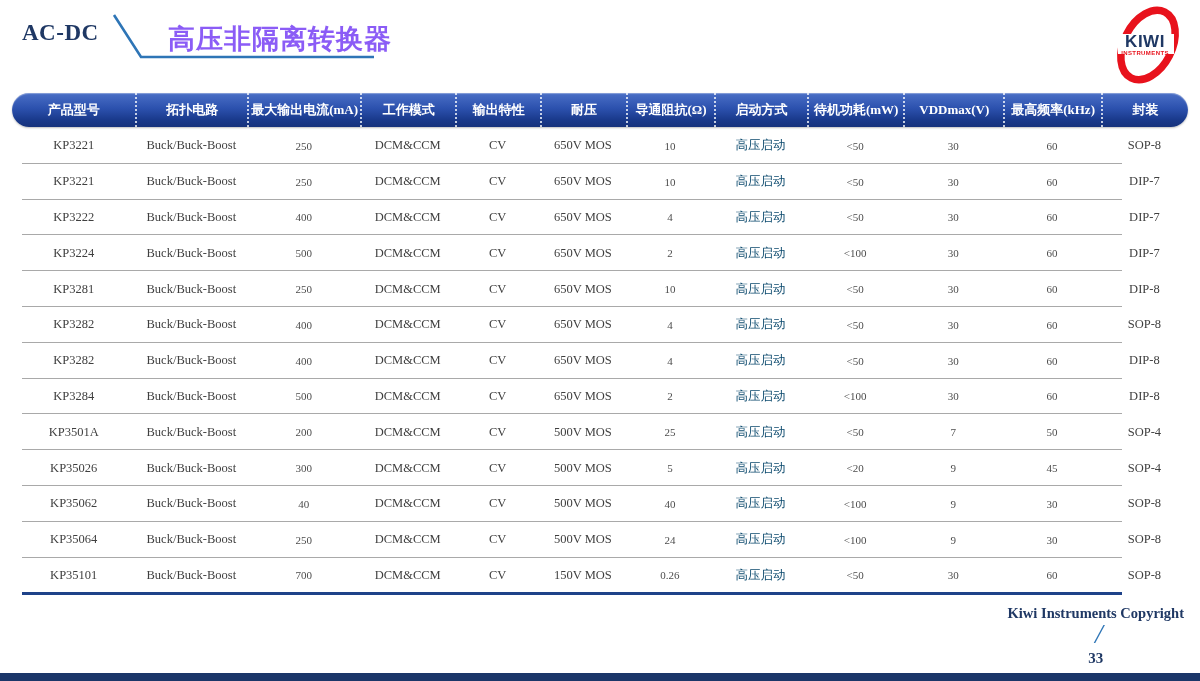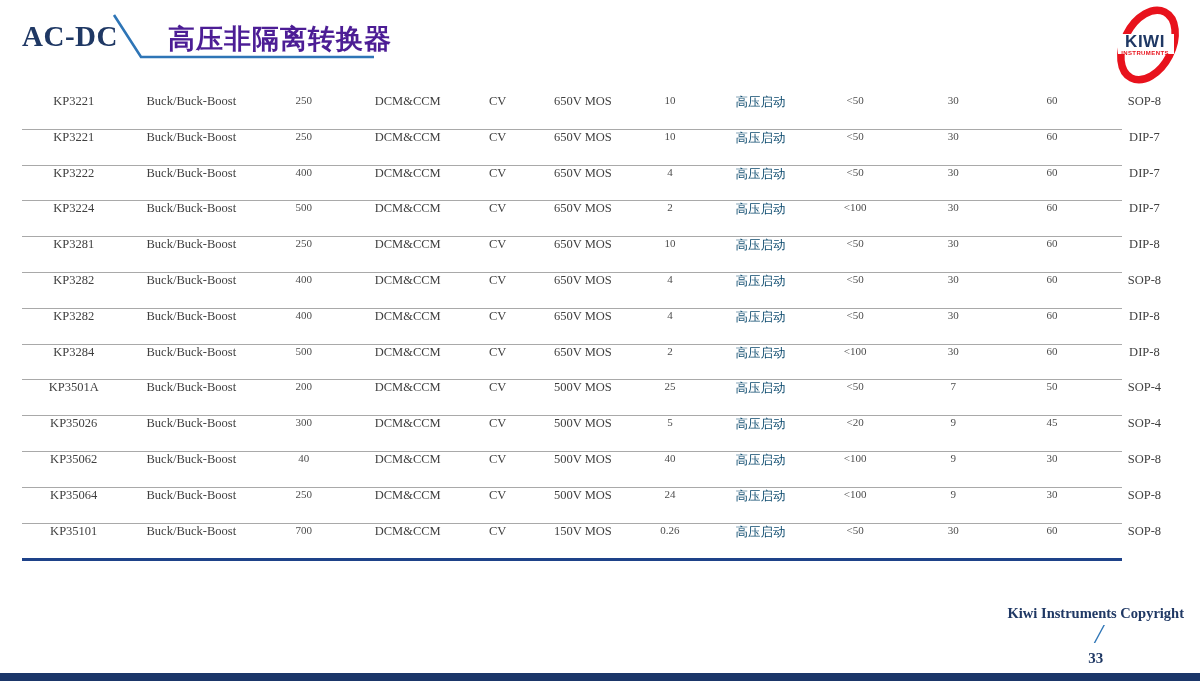"AC-DC" .cat-label { font-size: 29px -> 23px }
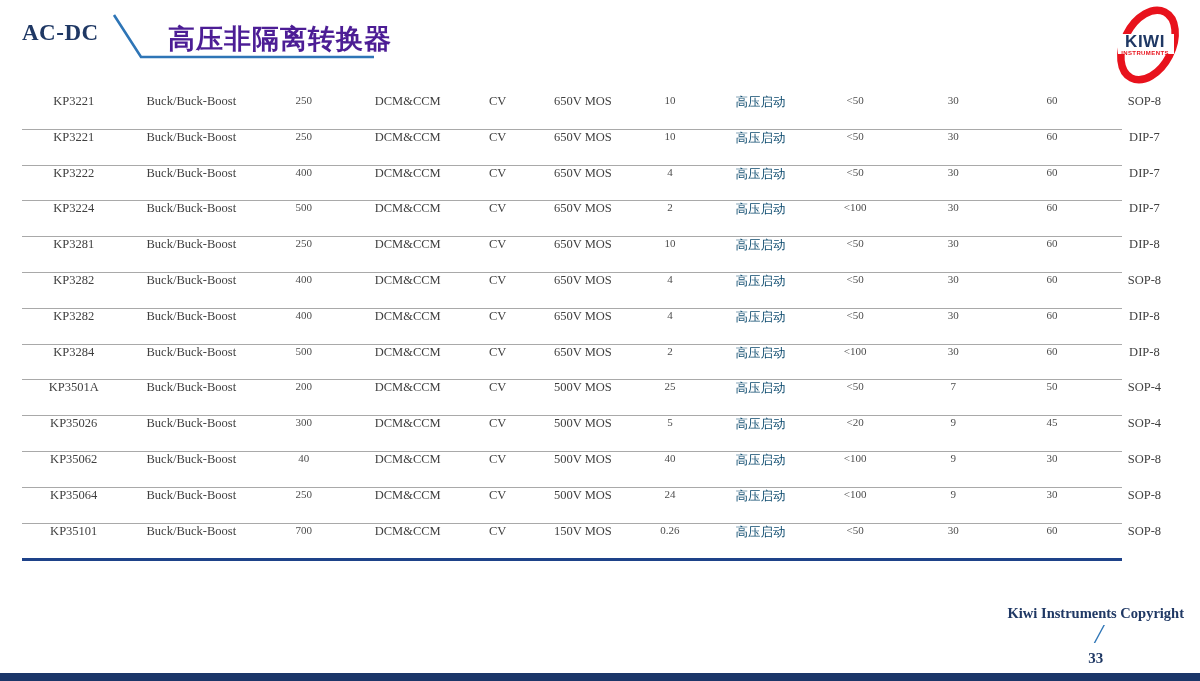"高压非隔离转换器" .page-title { color: #4c1d95 -> #8b5cf6 }
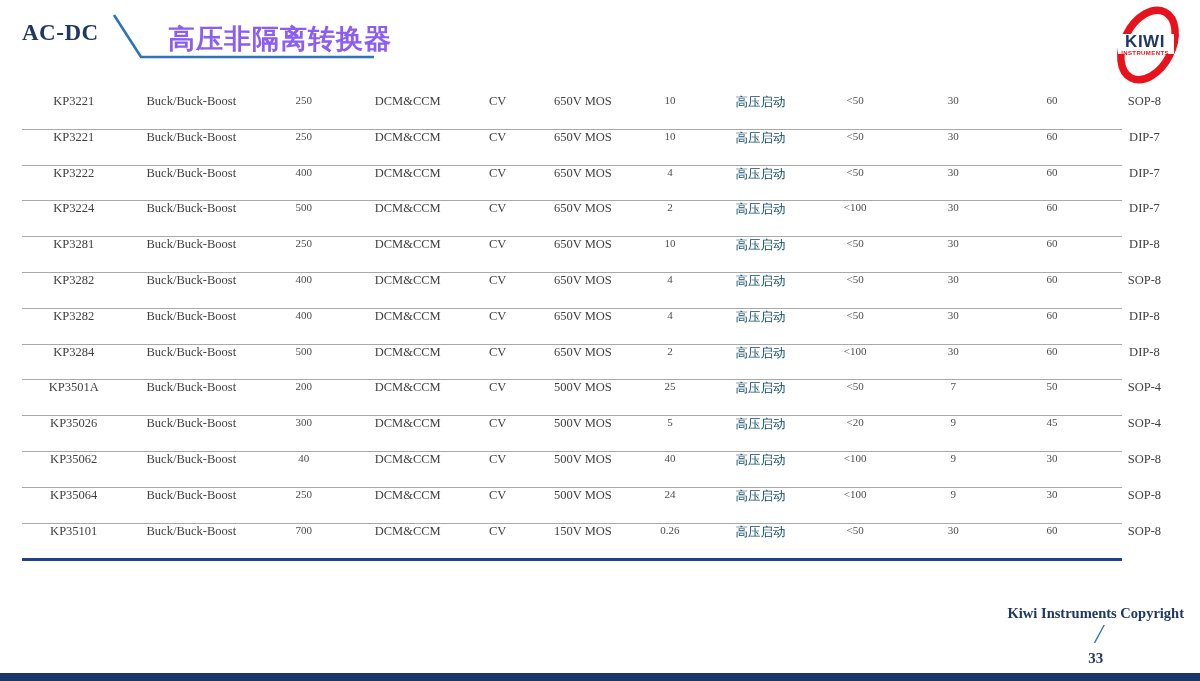"产品型号" div.thead { html: none -> <div> <div>产品型号</div> <div>拓扑电路</div> <div>最大输出电流(mA)</div> <div>工作模式</div> <div>输出特性</div> <div>耐压</div> <div>导通阻抗(Ω)</div> <div>启动方式</div> <div>待机功耗(mW)</div> <div>VDDmax(V)</div> <div>最高频率(kHz)</div> <div>封装</div> </div> }
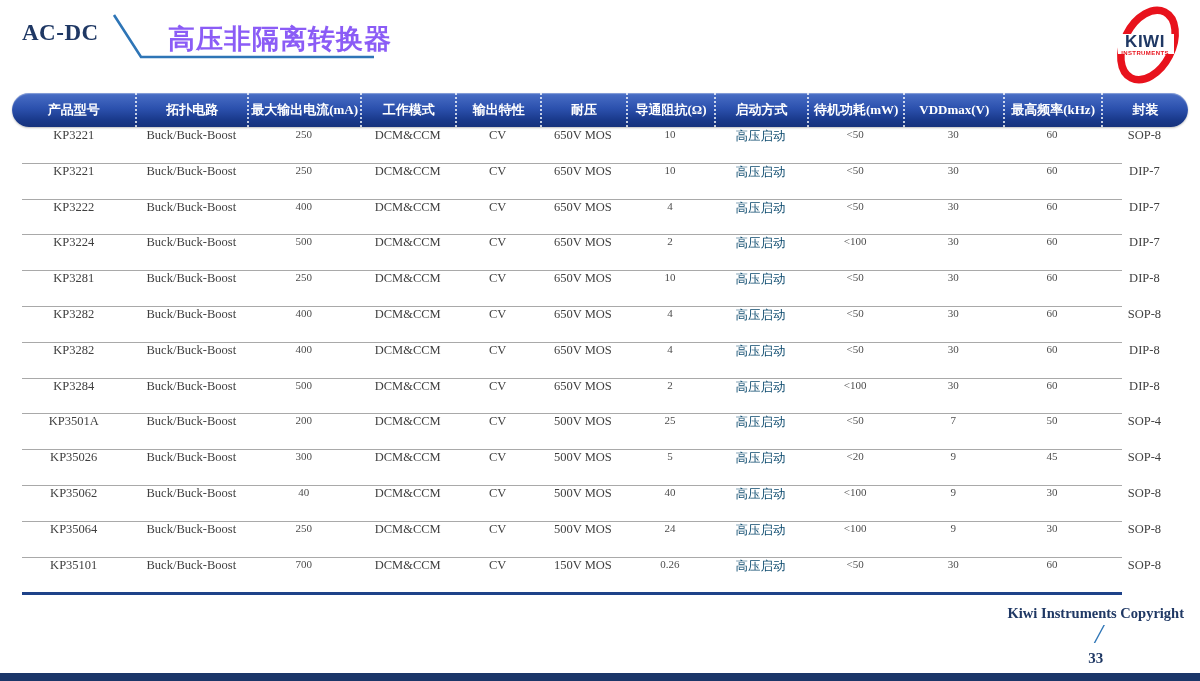"KP3221" .trow { align-items: flex-start -> center }
